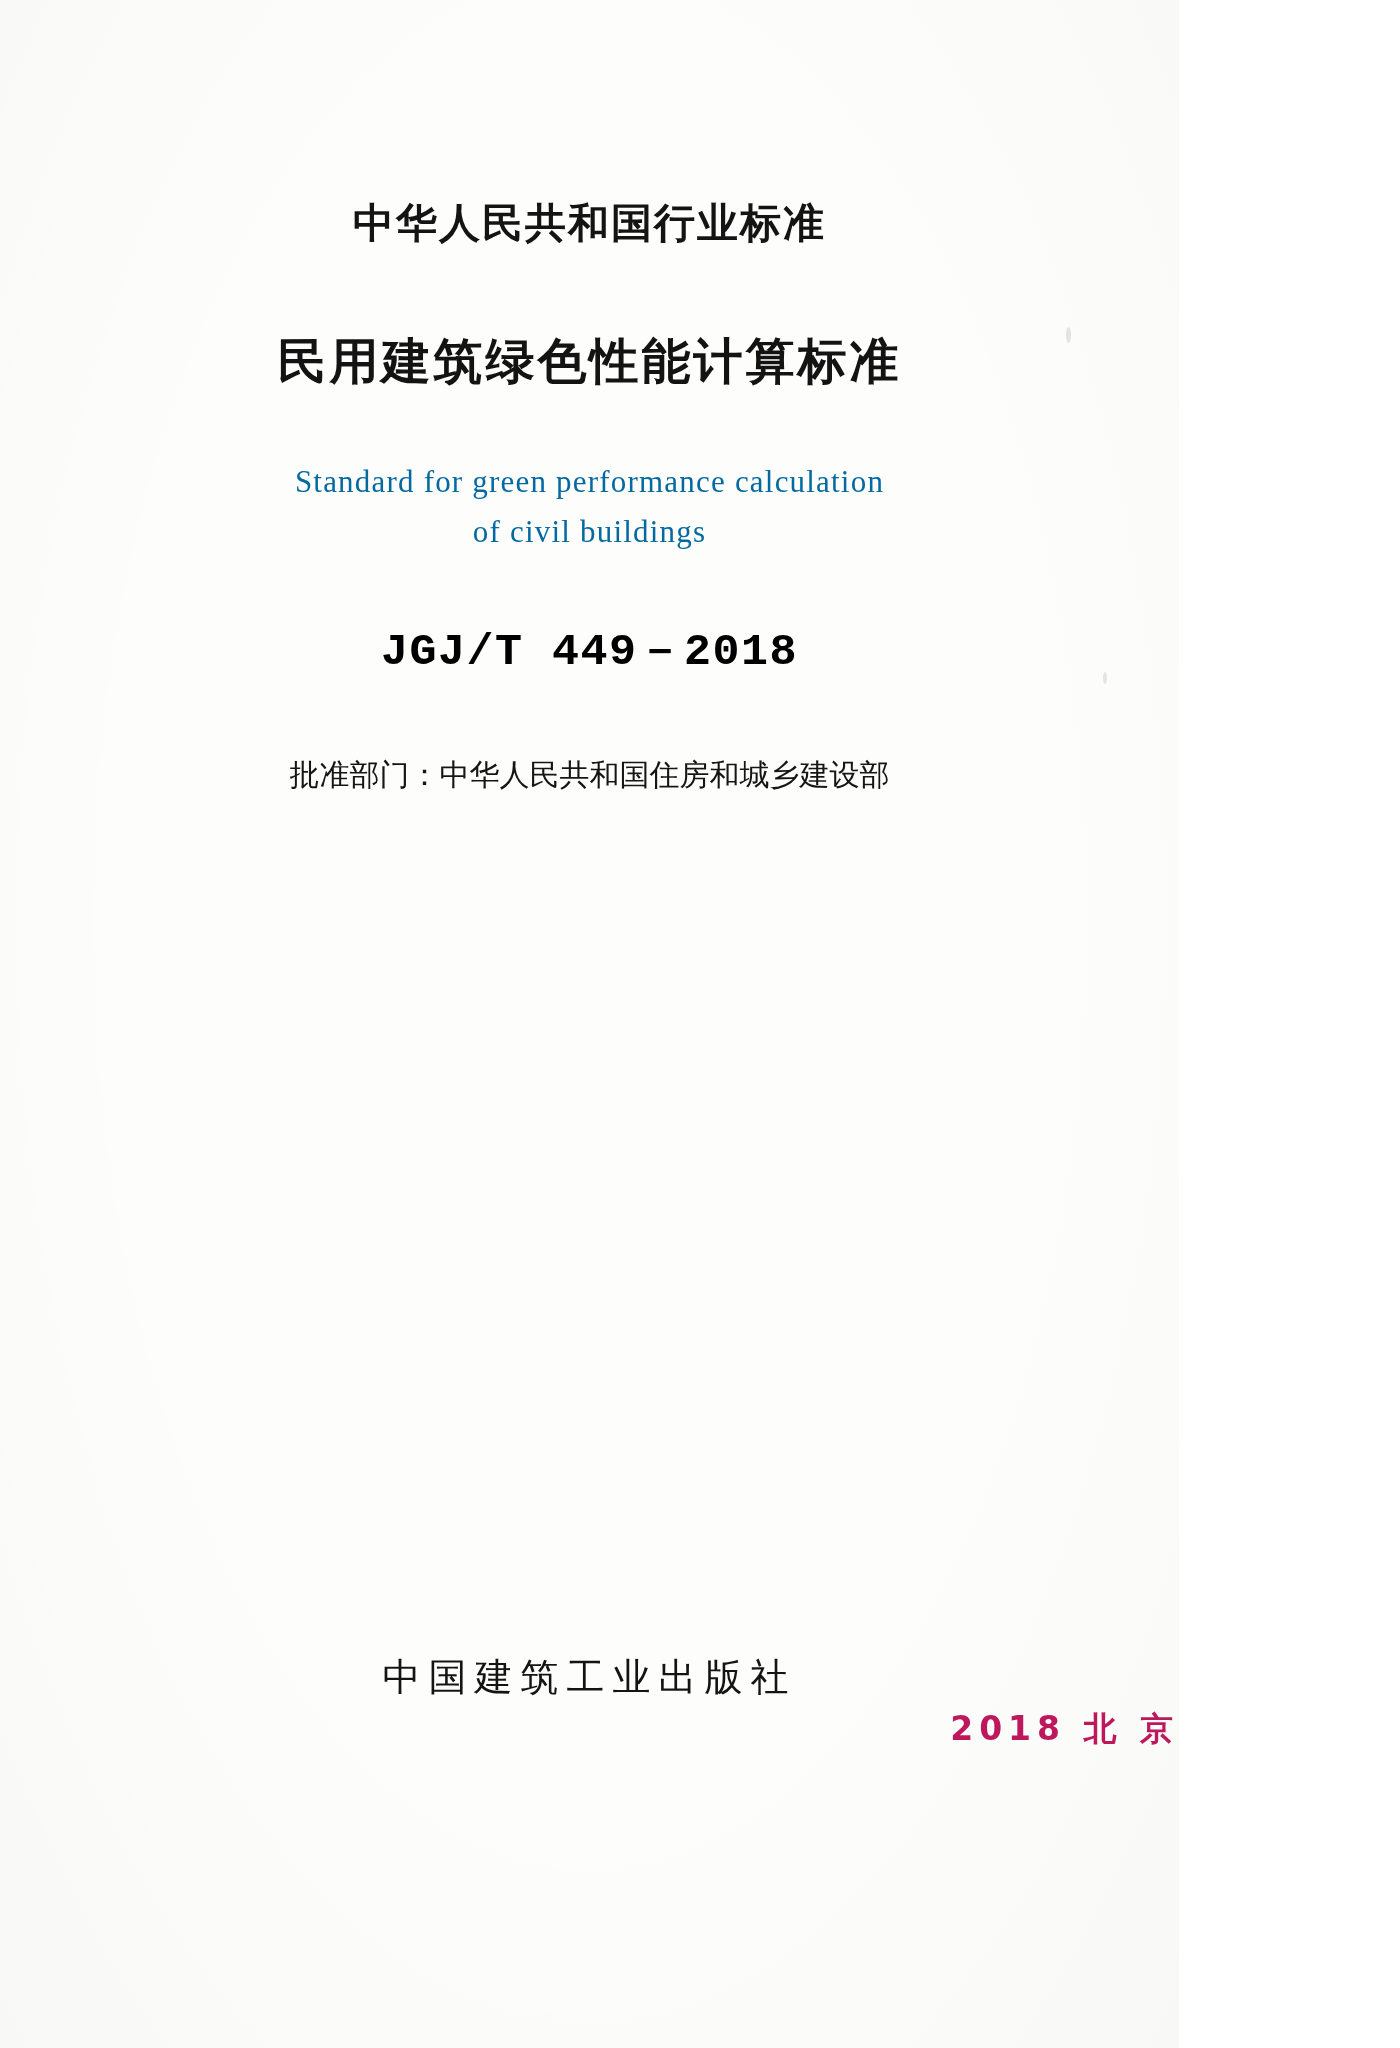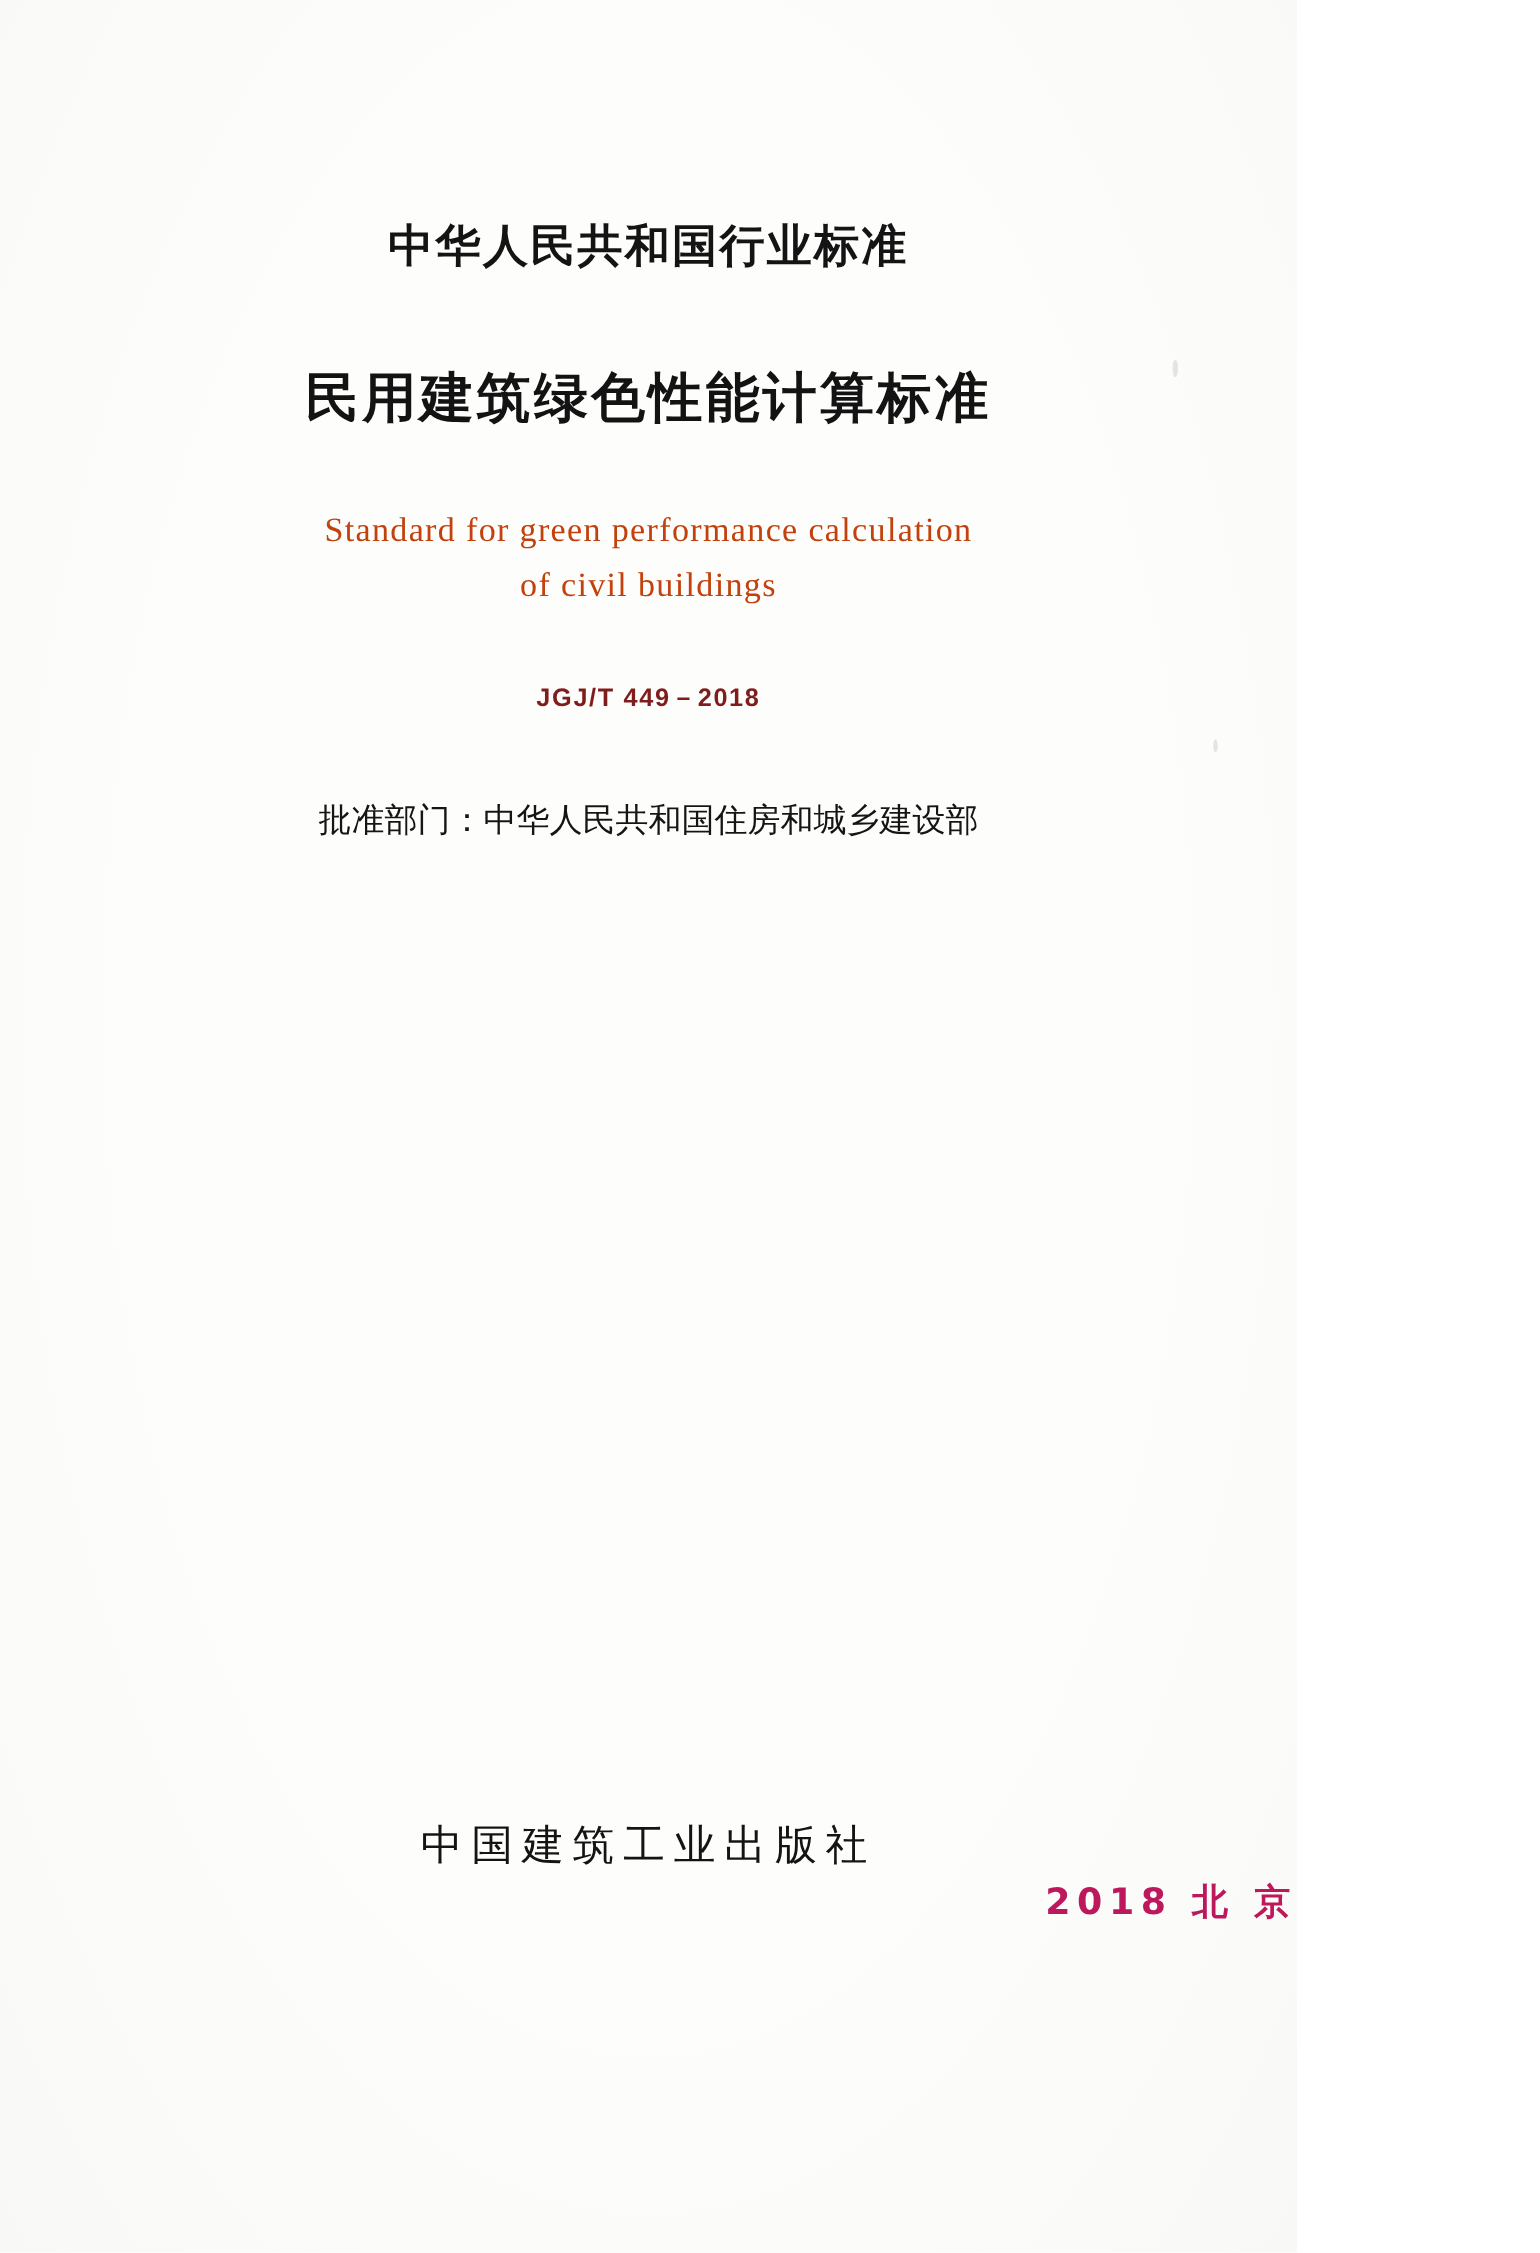"Standard for green performance" .title-en { color: #c2410c -> #0369a1 }
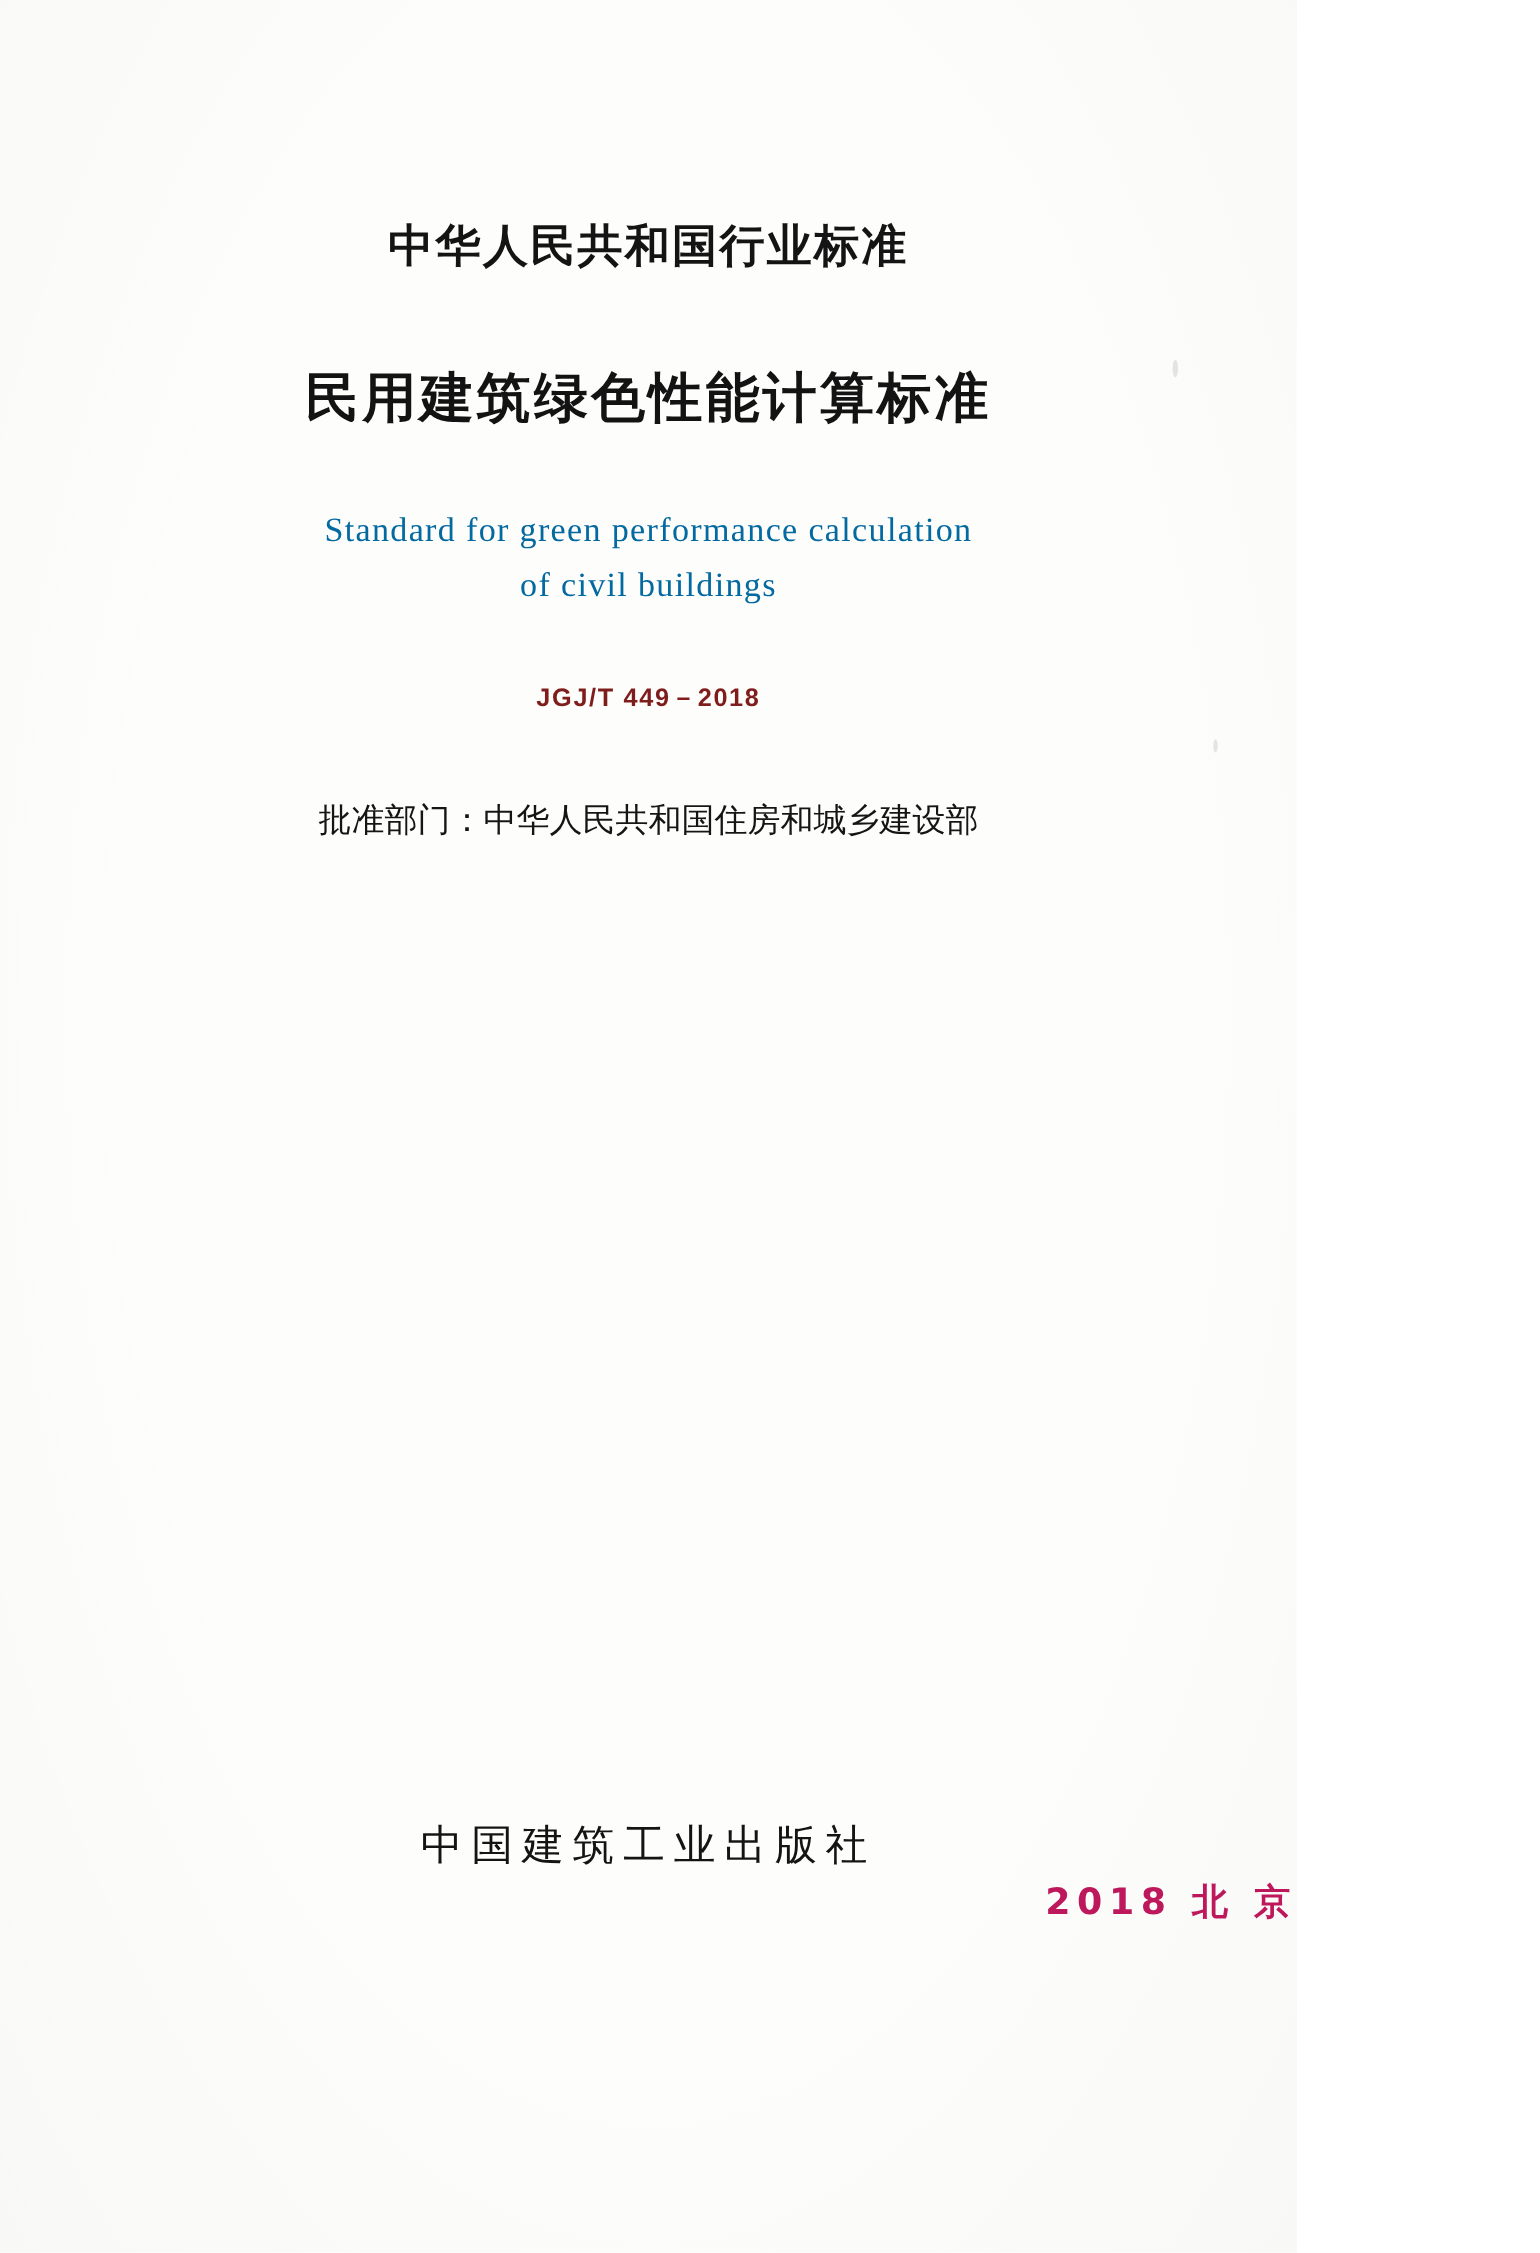"JGJ/T 449－2018" .code { color: #7f1d1d -> #000000; font-family: Liberation Sans, sans-serif -> Liberation Mono, monospace; font-size: 23px -> 45px }
